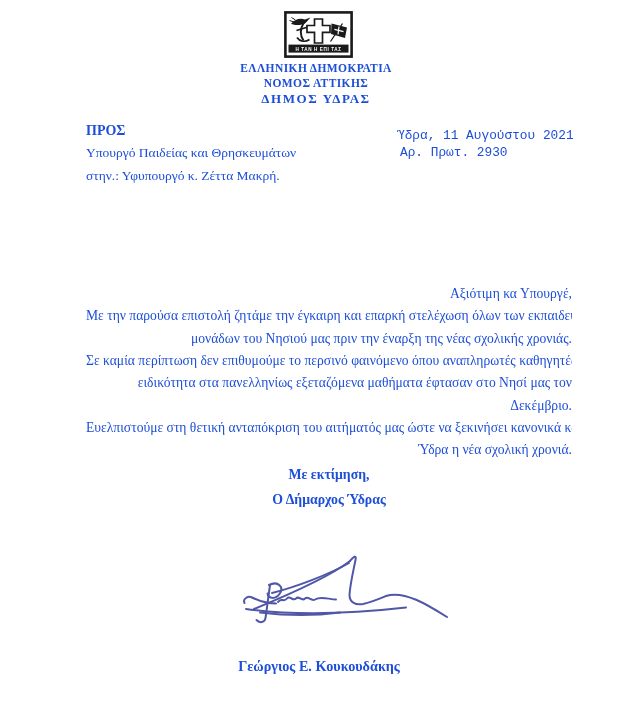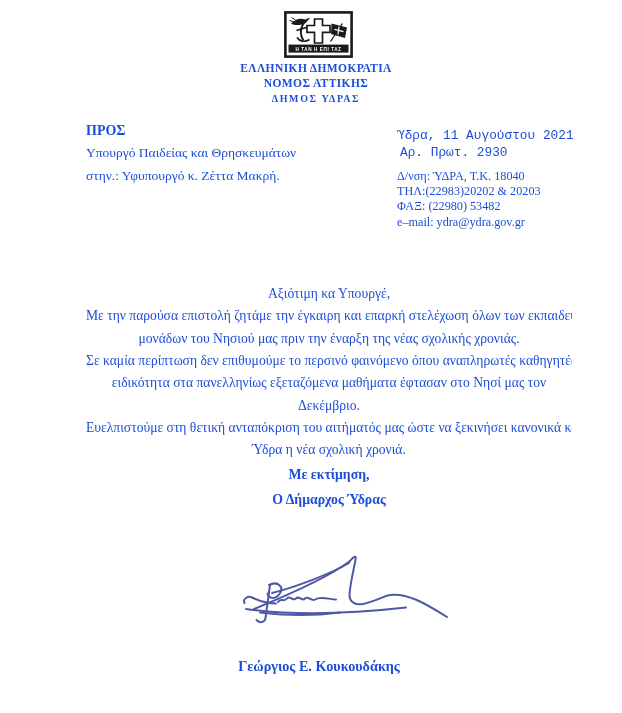"ΔΗΜΟΣ ΥΔΡΑΣ" .header-line3 { font-size: 10px -> 13px }
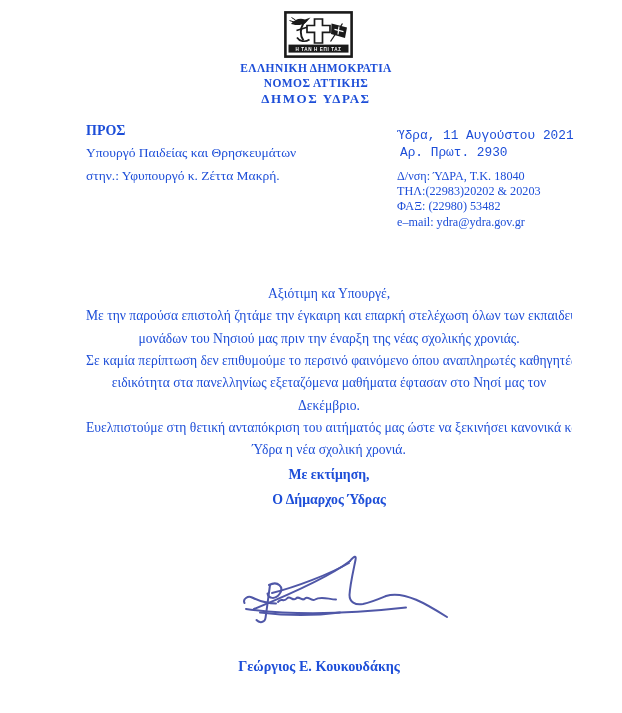"Δ/νση: ΎΔΡΑ, Τ.Κ. 18040" div.abs { html: <div> <div>Δ/νση: ΎΔΡΑ, Τ.Κ. 18040</div> <div>ΤΗΛ:(22983)20202 &amp; 20203</div> <div>ΦΑΞ: (22980) 53482</div> <div>e–mail: ydra@ydra.gov.gr</div> </div> -> none }
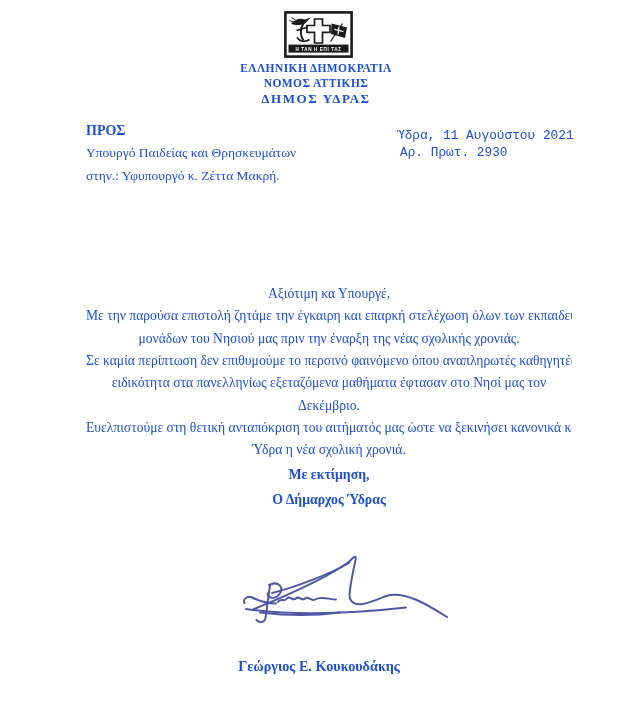"Αξιότιμη κα Υπουργέ," .lline { text-align: center -> right }
